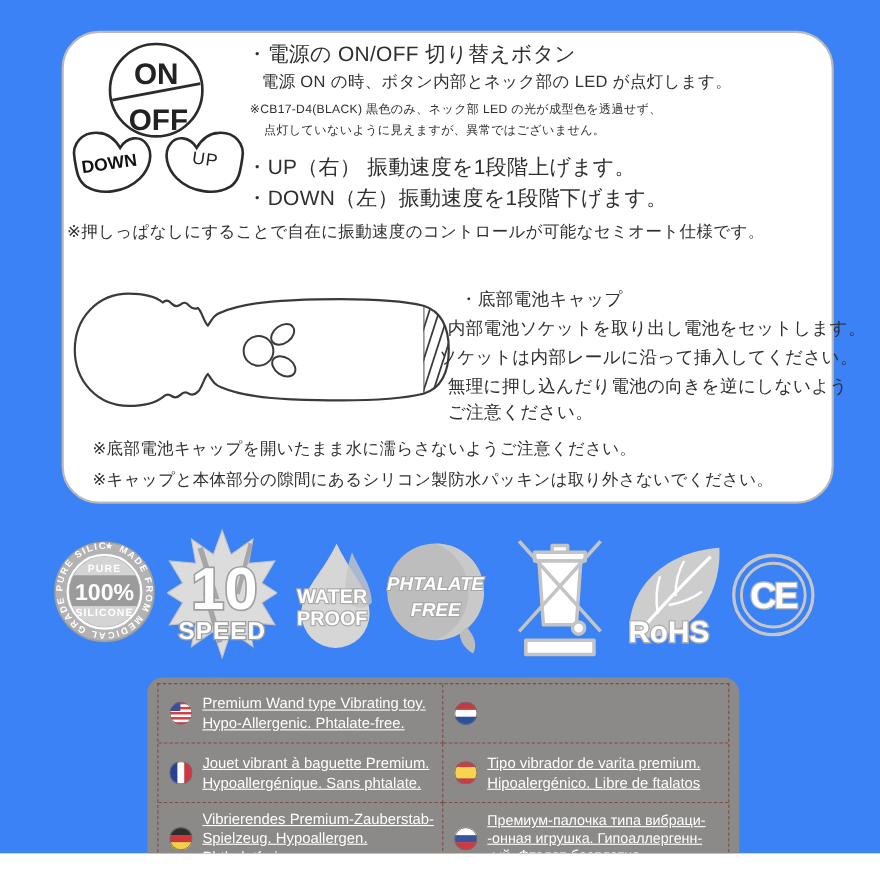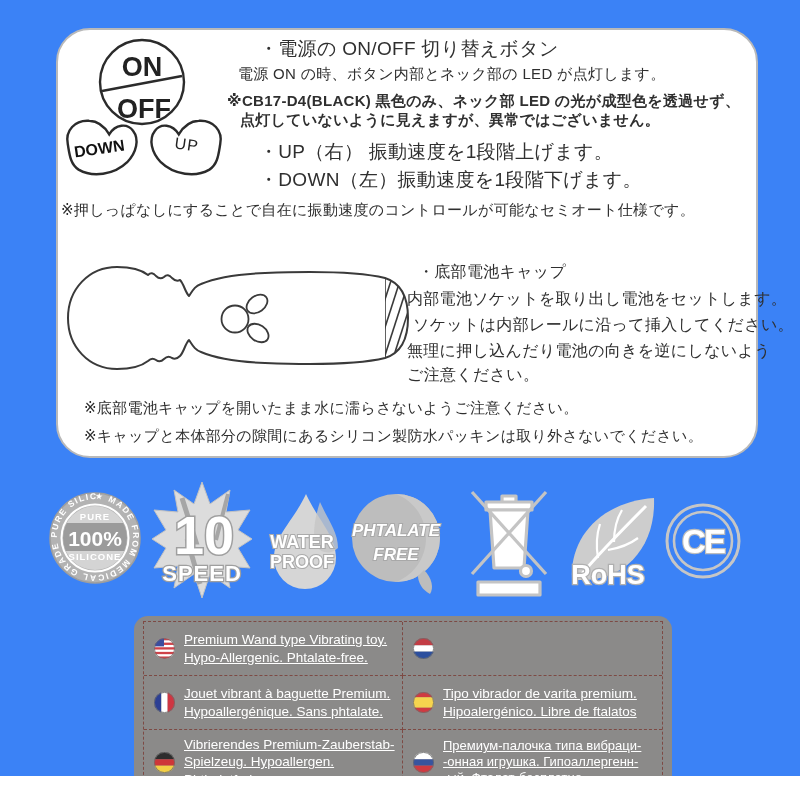"・電源の ON/OFF 切り替えボタン" .fs19 { margin-left: 35px -> none }
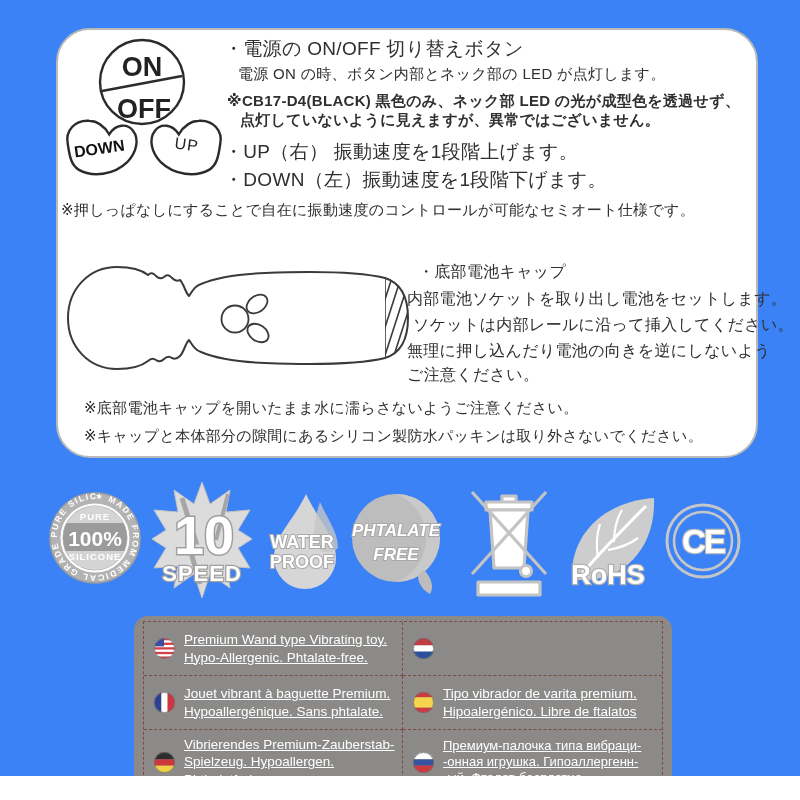"※CB17-D4(BLACK) 黒色のみ、ネック部 LED" .fs15 { font-size: 15px -> 11px; font-weight: bold -> none }
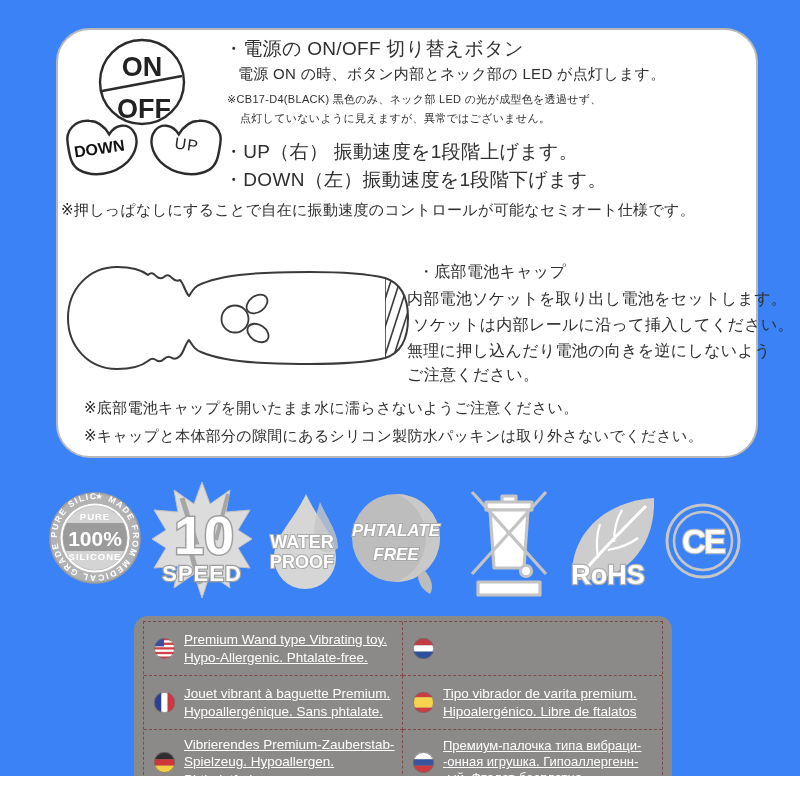"ソケットは内部レールに沿って挿入してください。" div.jp { left: 413px -> 399px }
